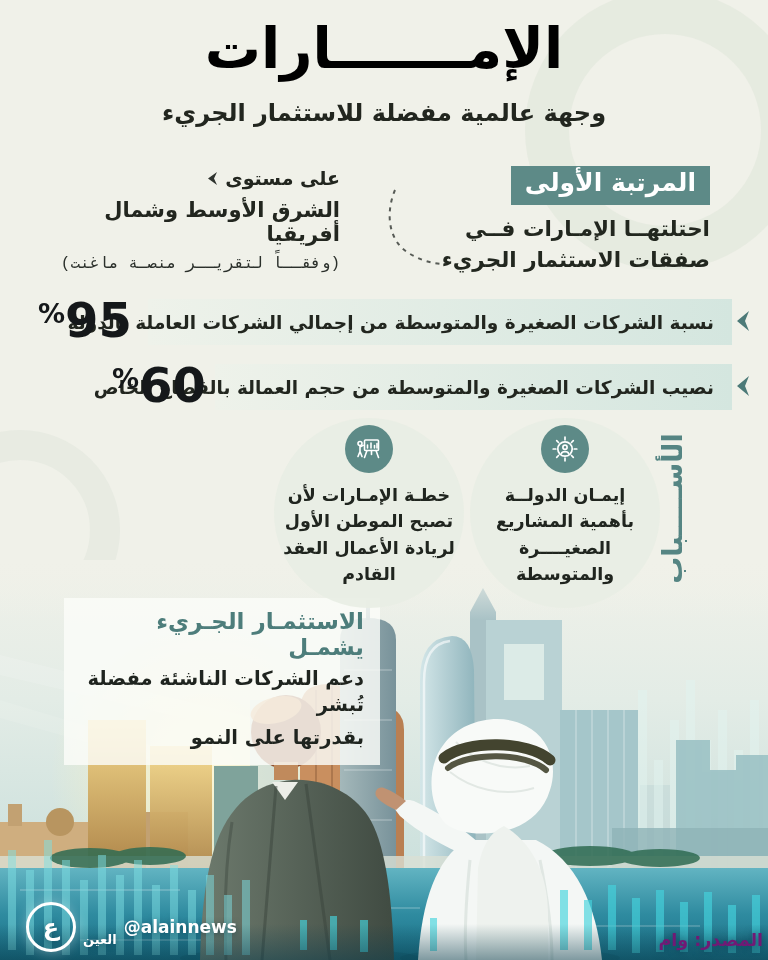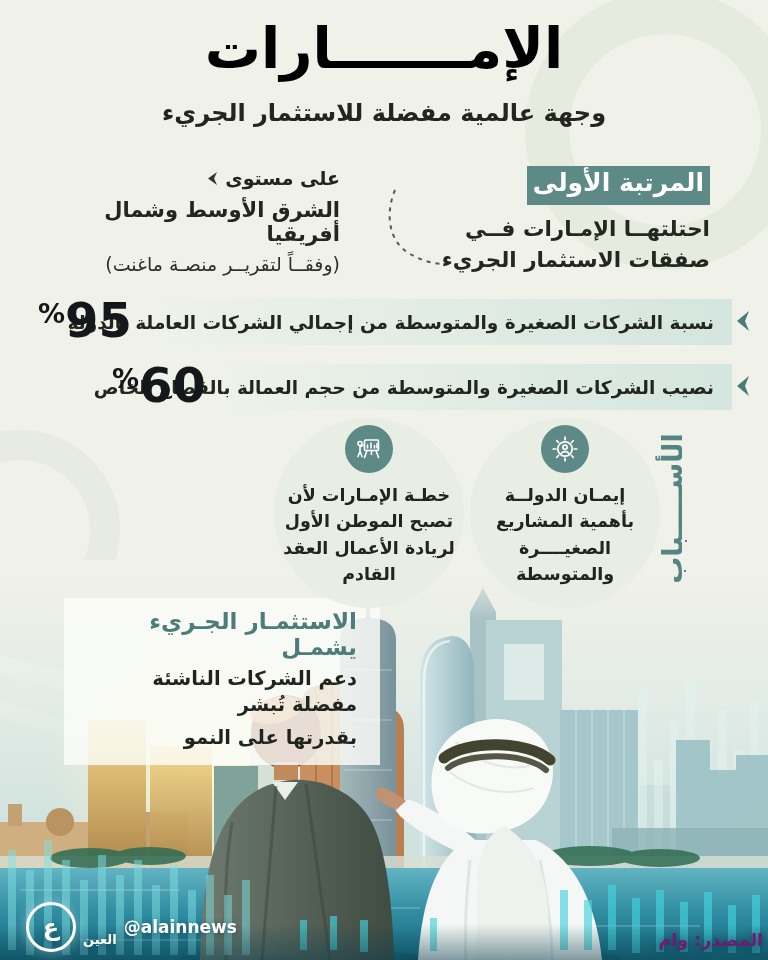"المرتبة الأولى" .badge { padding: 2px 6px 8px -> 2px 14px 8px }
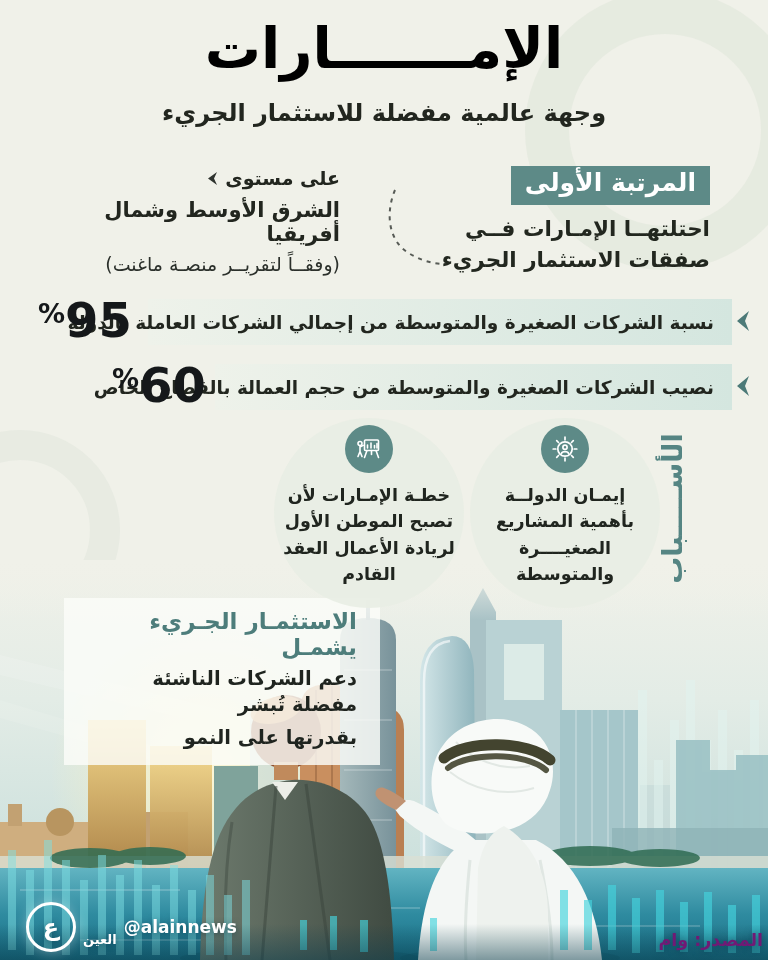"(وفقــاً لتقريــر منصـة ماغنت)" .scope .note { font-family: none -> Liberation Mono, monospace; font-size: 19px -> 16px }
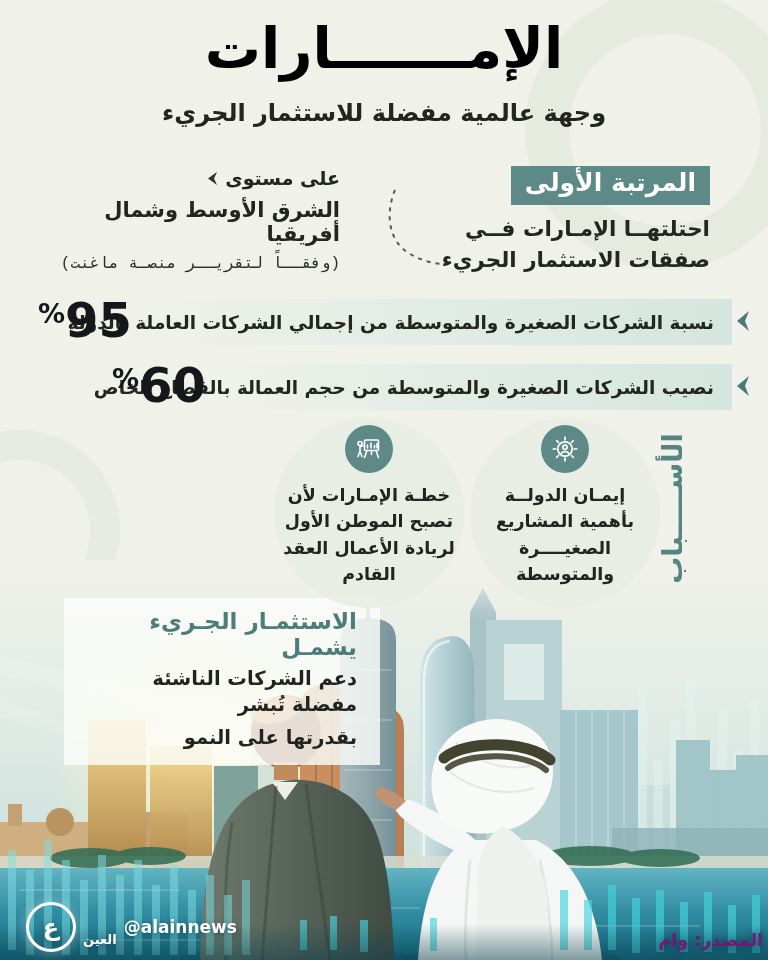"الاستثمـار الجـريء يشمـل" .invest { padding: 10px 23px 14px -> 10px 16px 14px }
